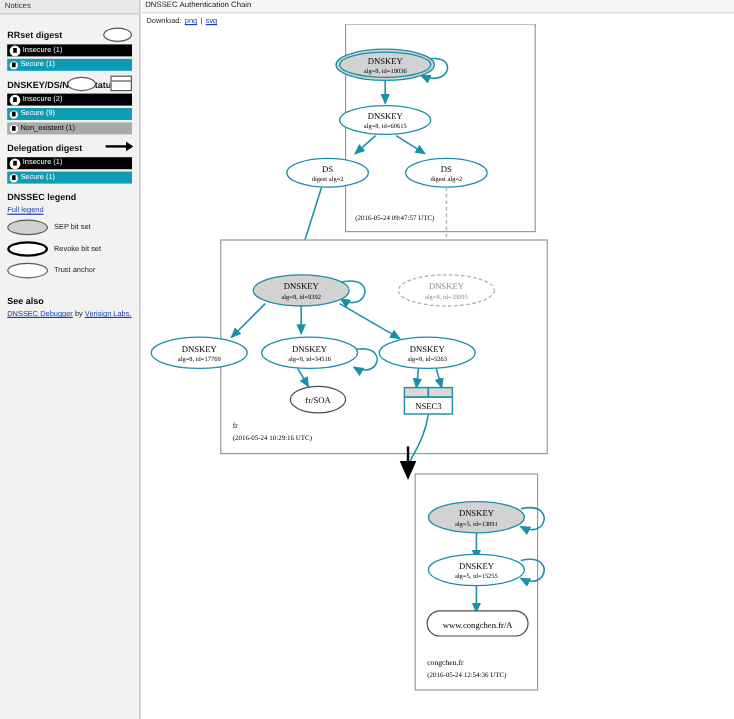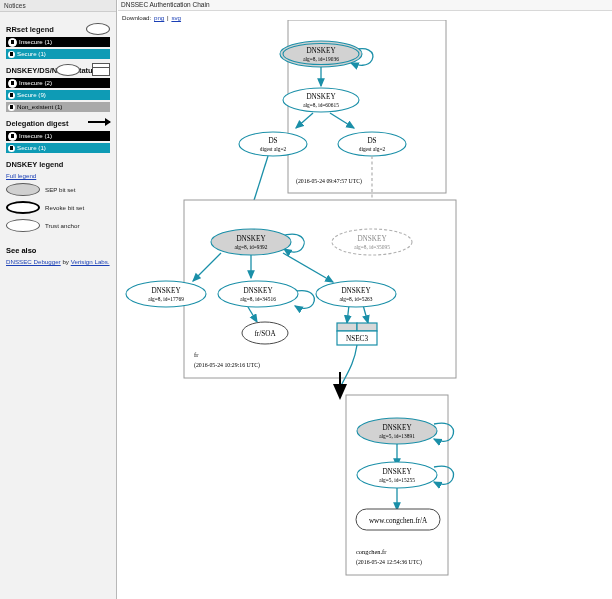"RRset legend" span { text: legend -> digest }
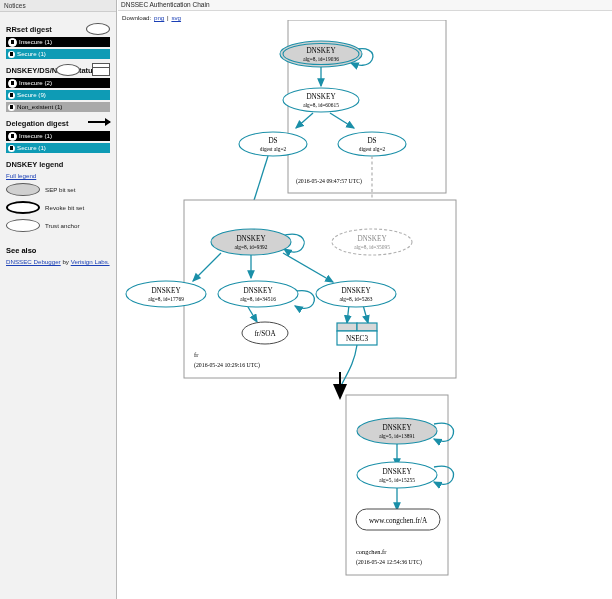"DNSKEY legend" span { text: DNSKEY -> DNSSEC }
